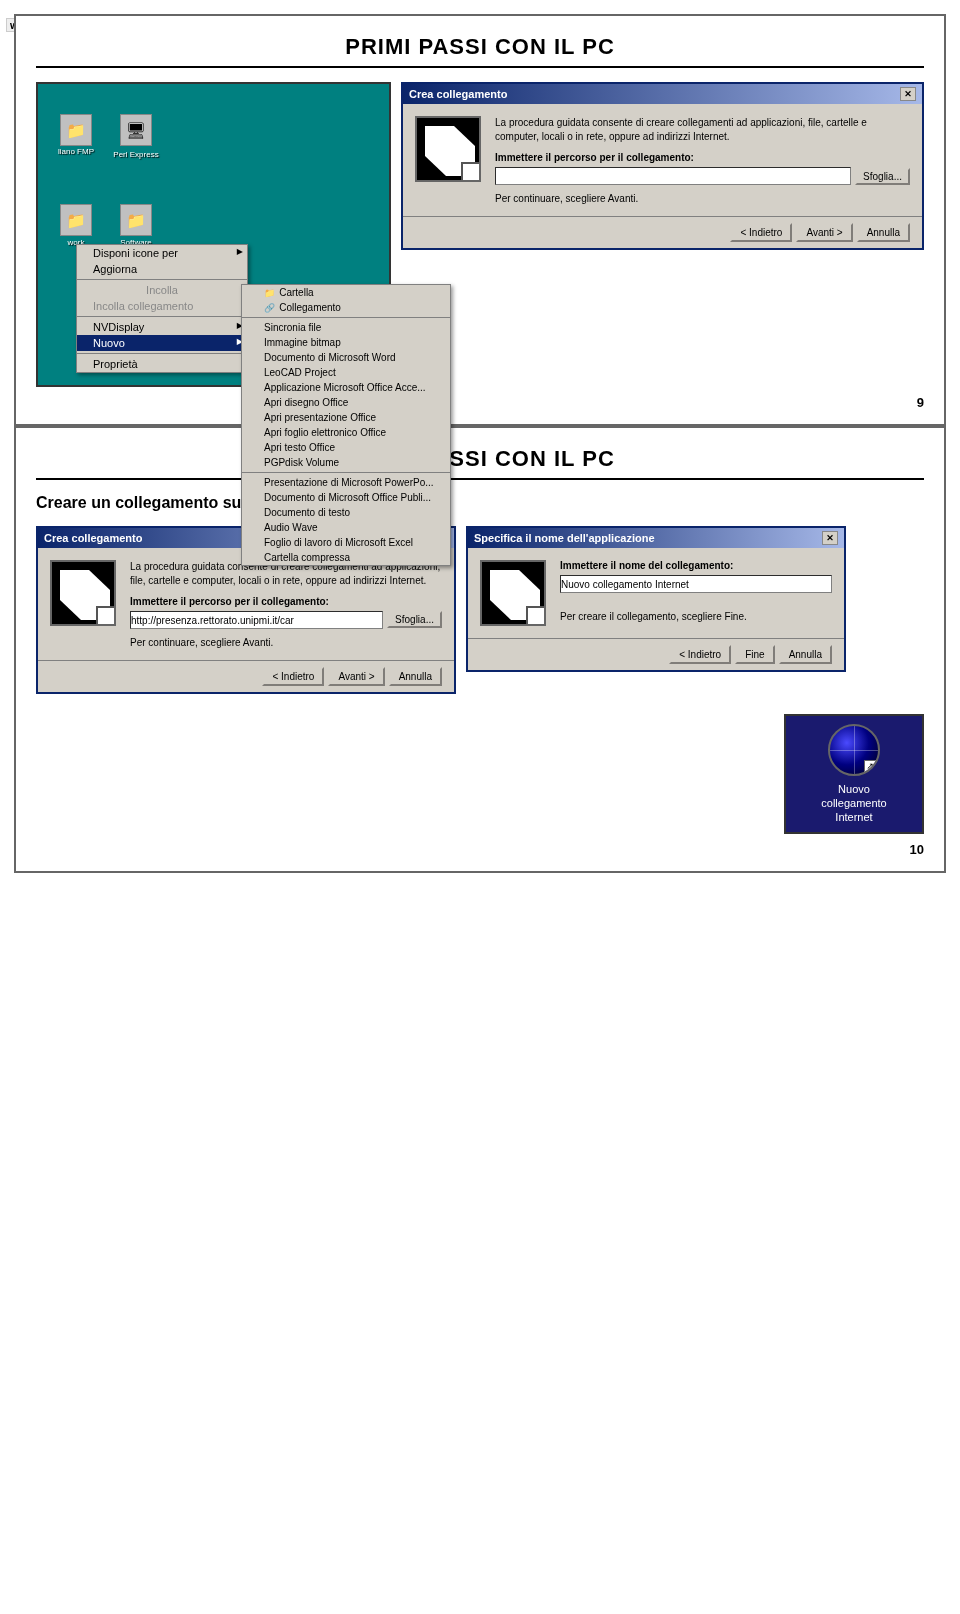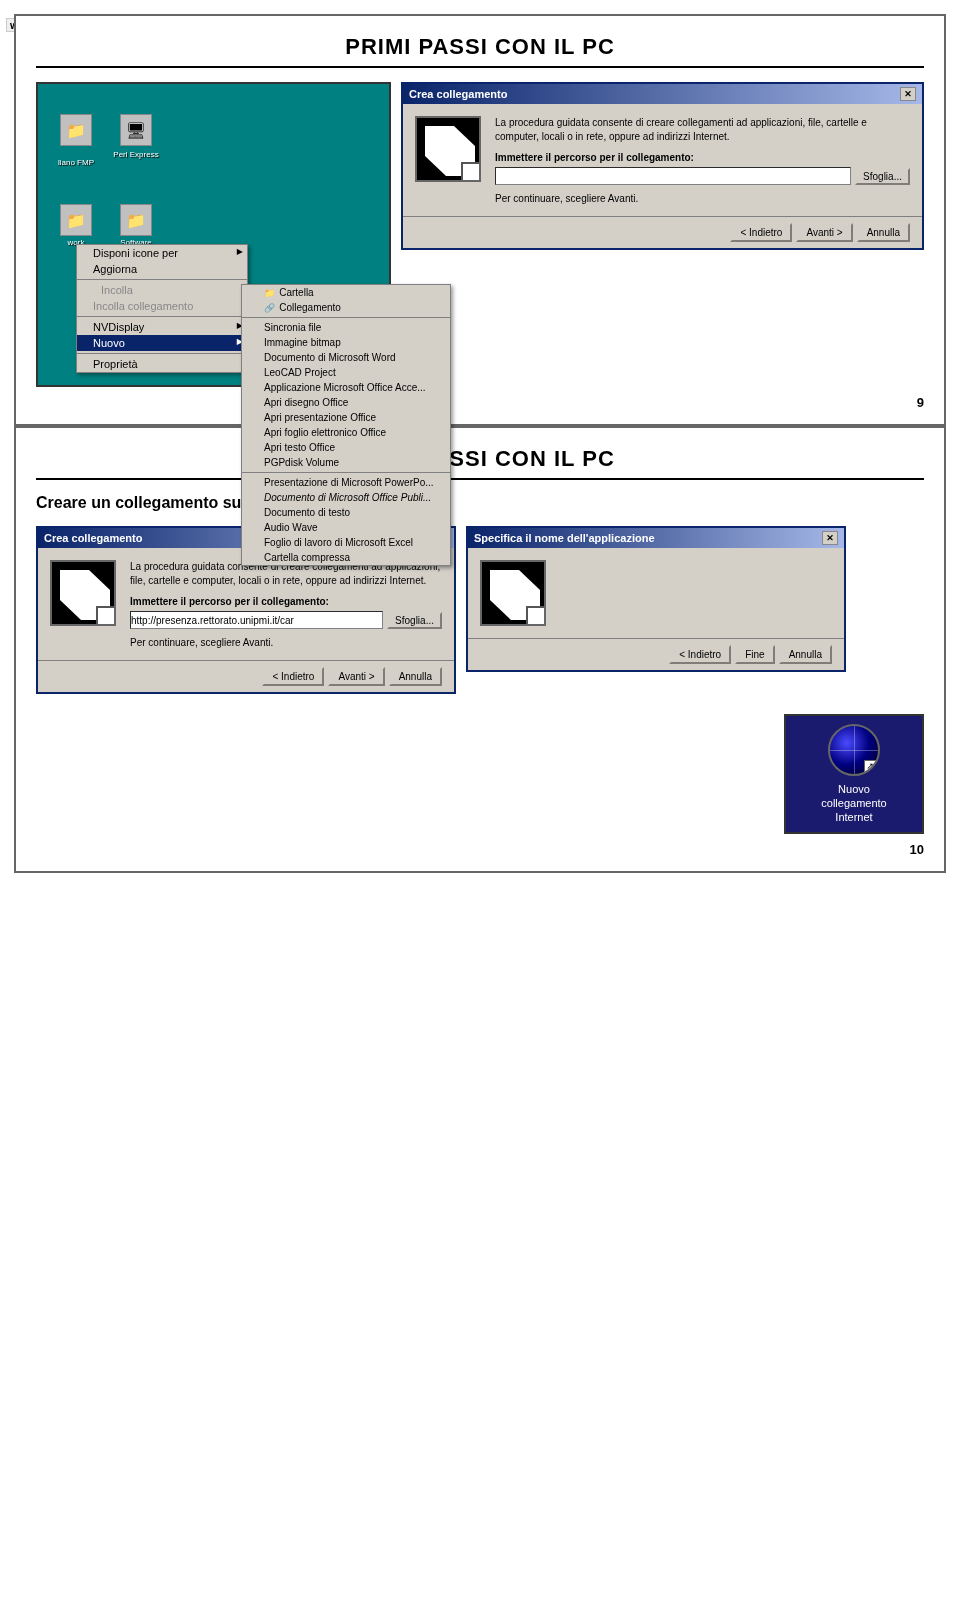"liano FMP" div { margin-top: 12px -> 1px }
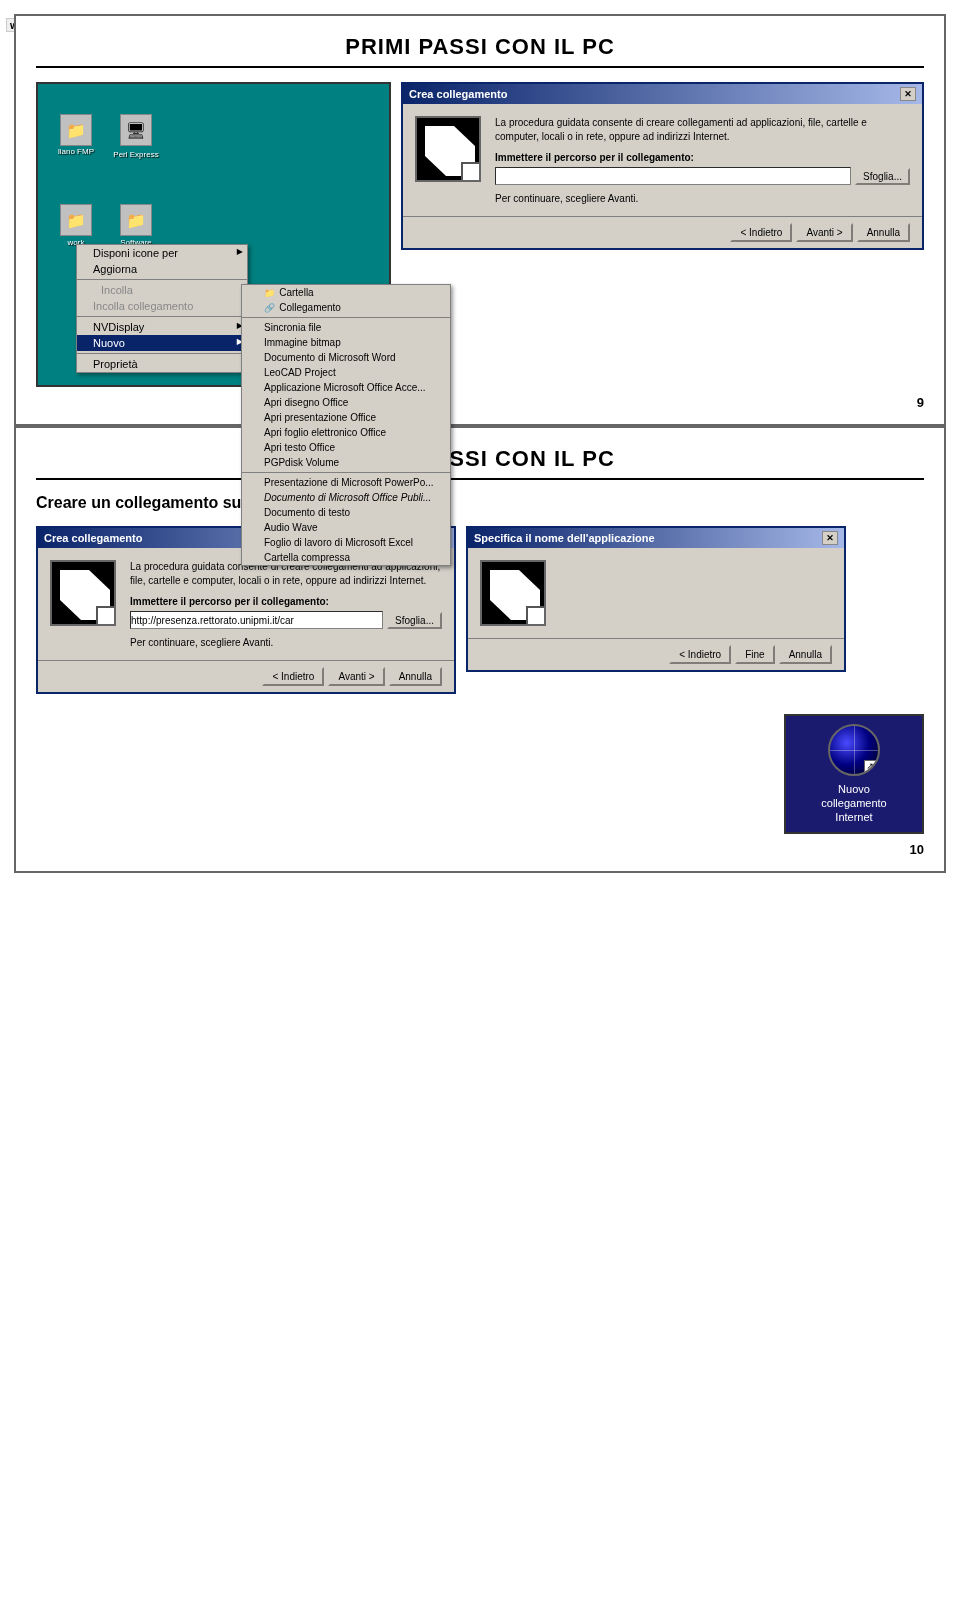"Incolla" div { text-align: none -> center }
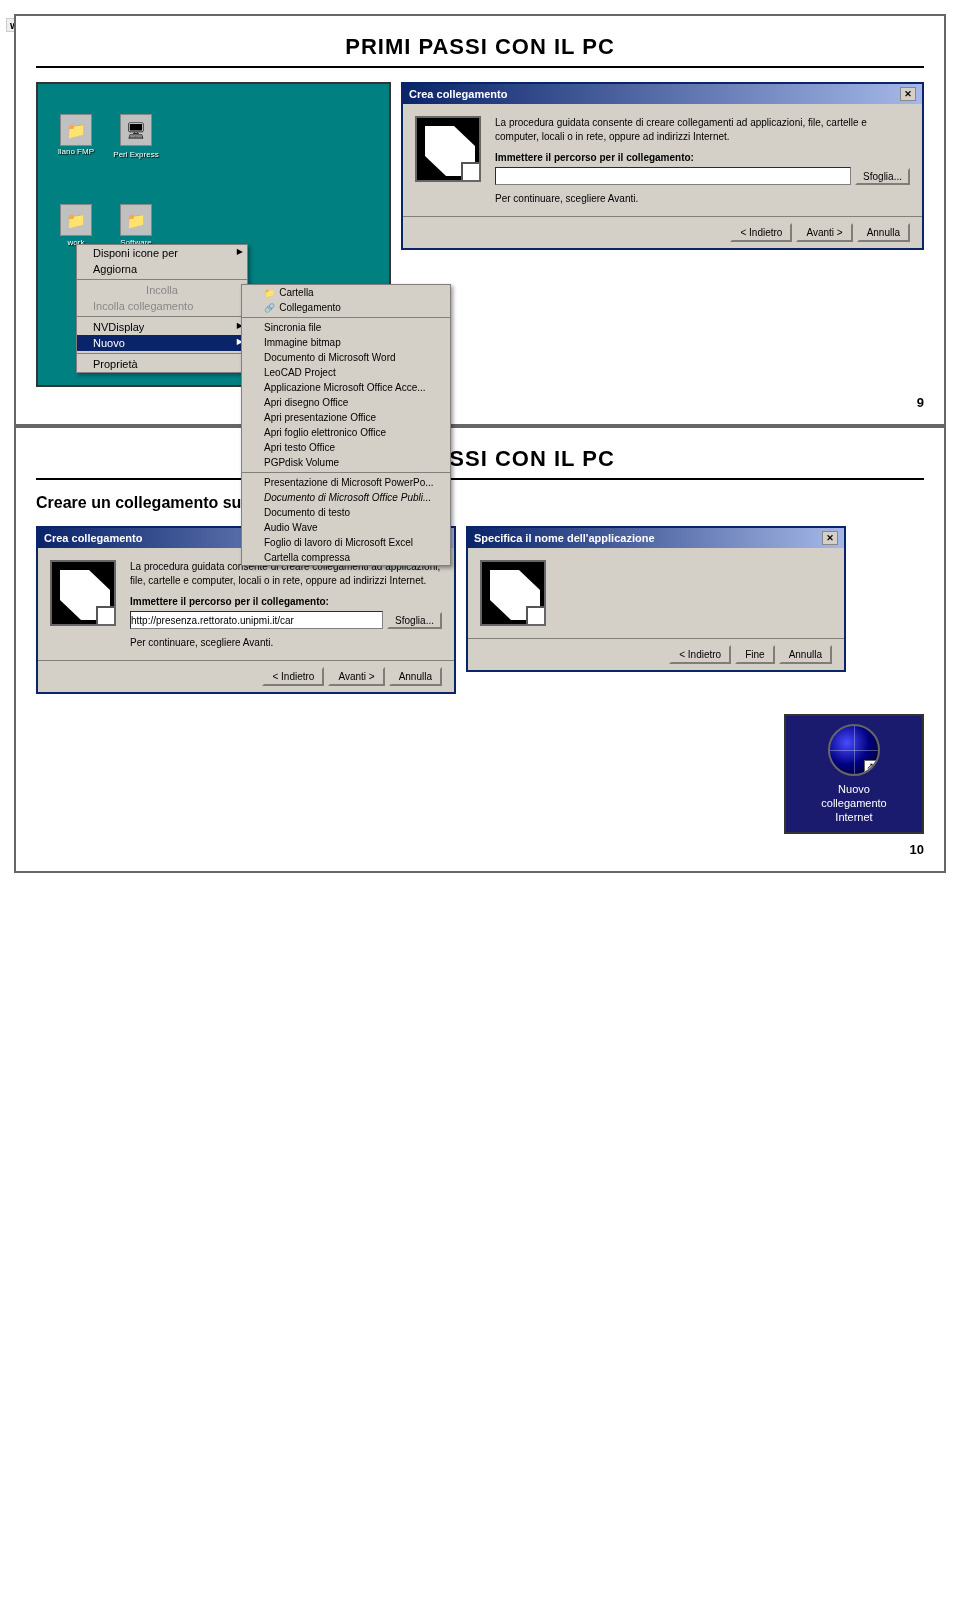"Documento di Microsoft Office Publi..." div { font-style: italic -> none }
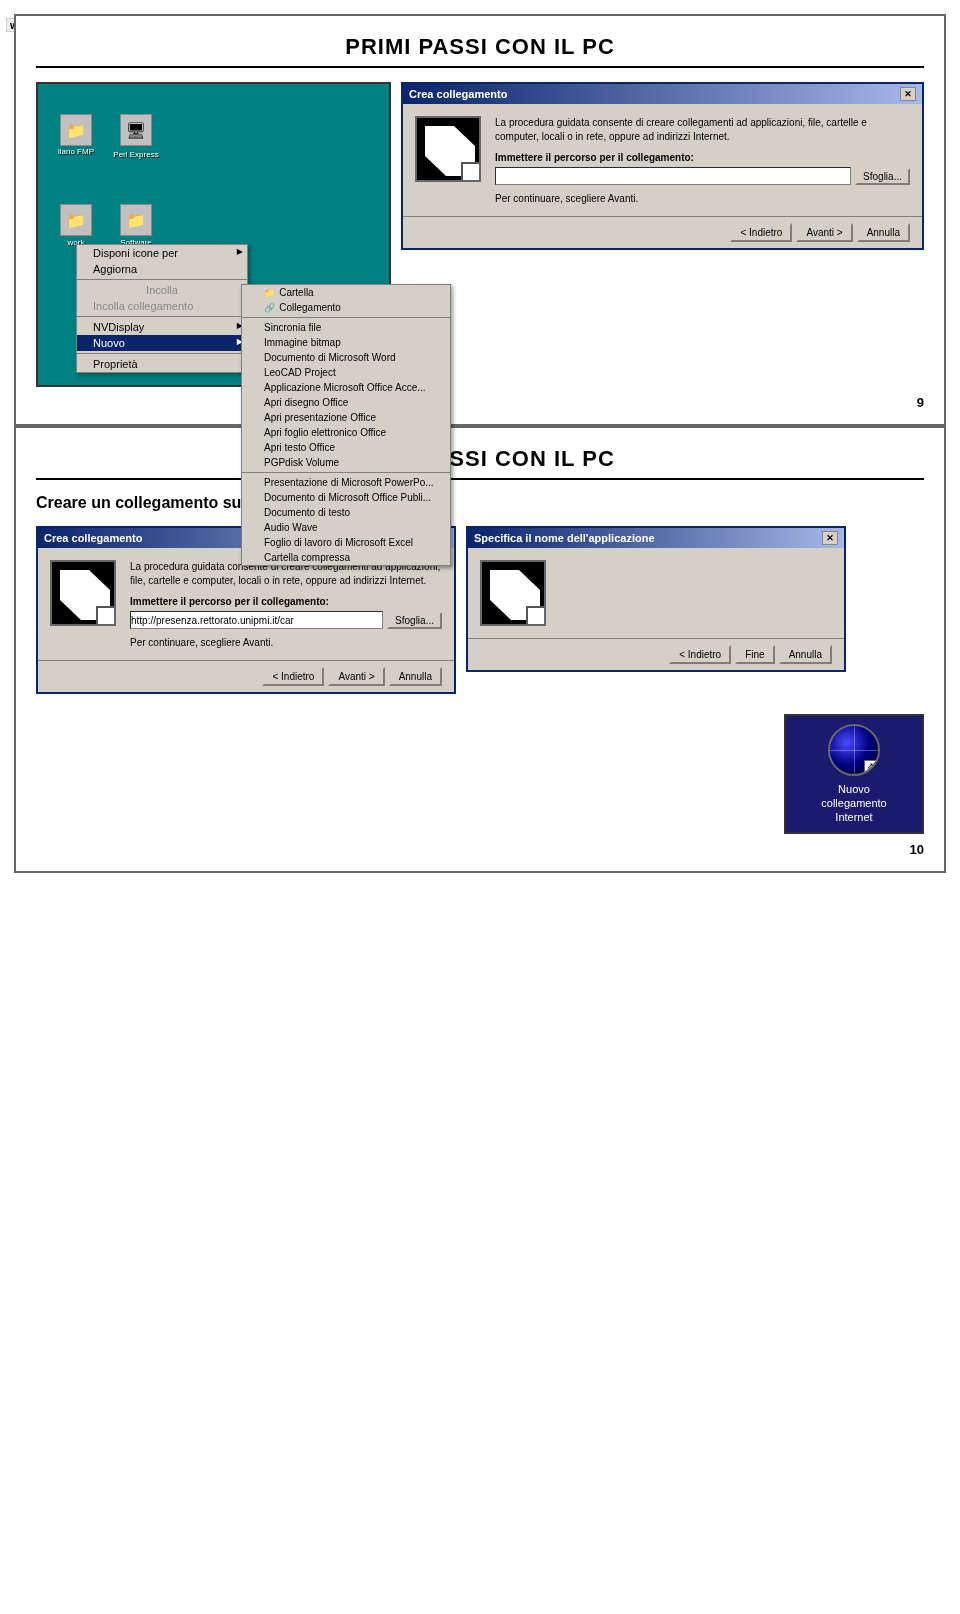"Immettere il nome del collegamento:" div { html: none -> <div> <p>Immettere il nome del collegamento:</p> <input> <p>Per creare il collegamento, scegliere Fine.</p> </div> }
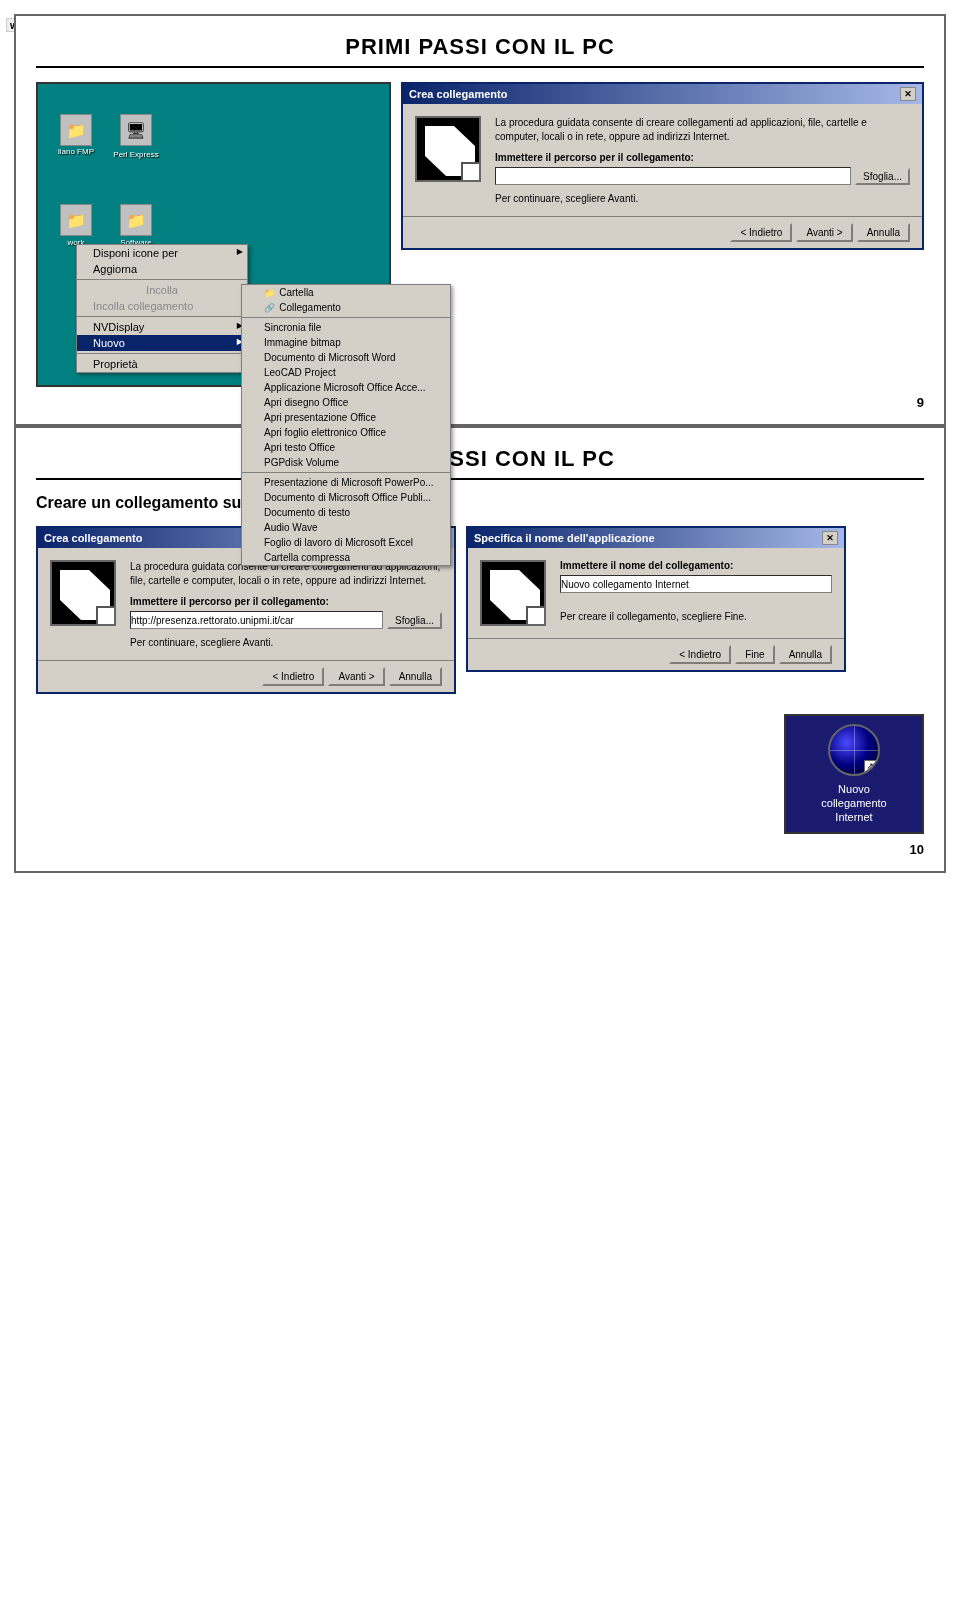"http://presenza.rettorato.unipmi.it/car" div { align-items: center -> flex-start }
